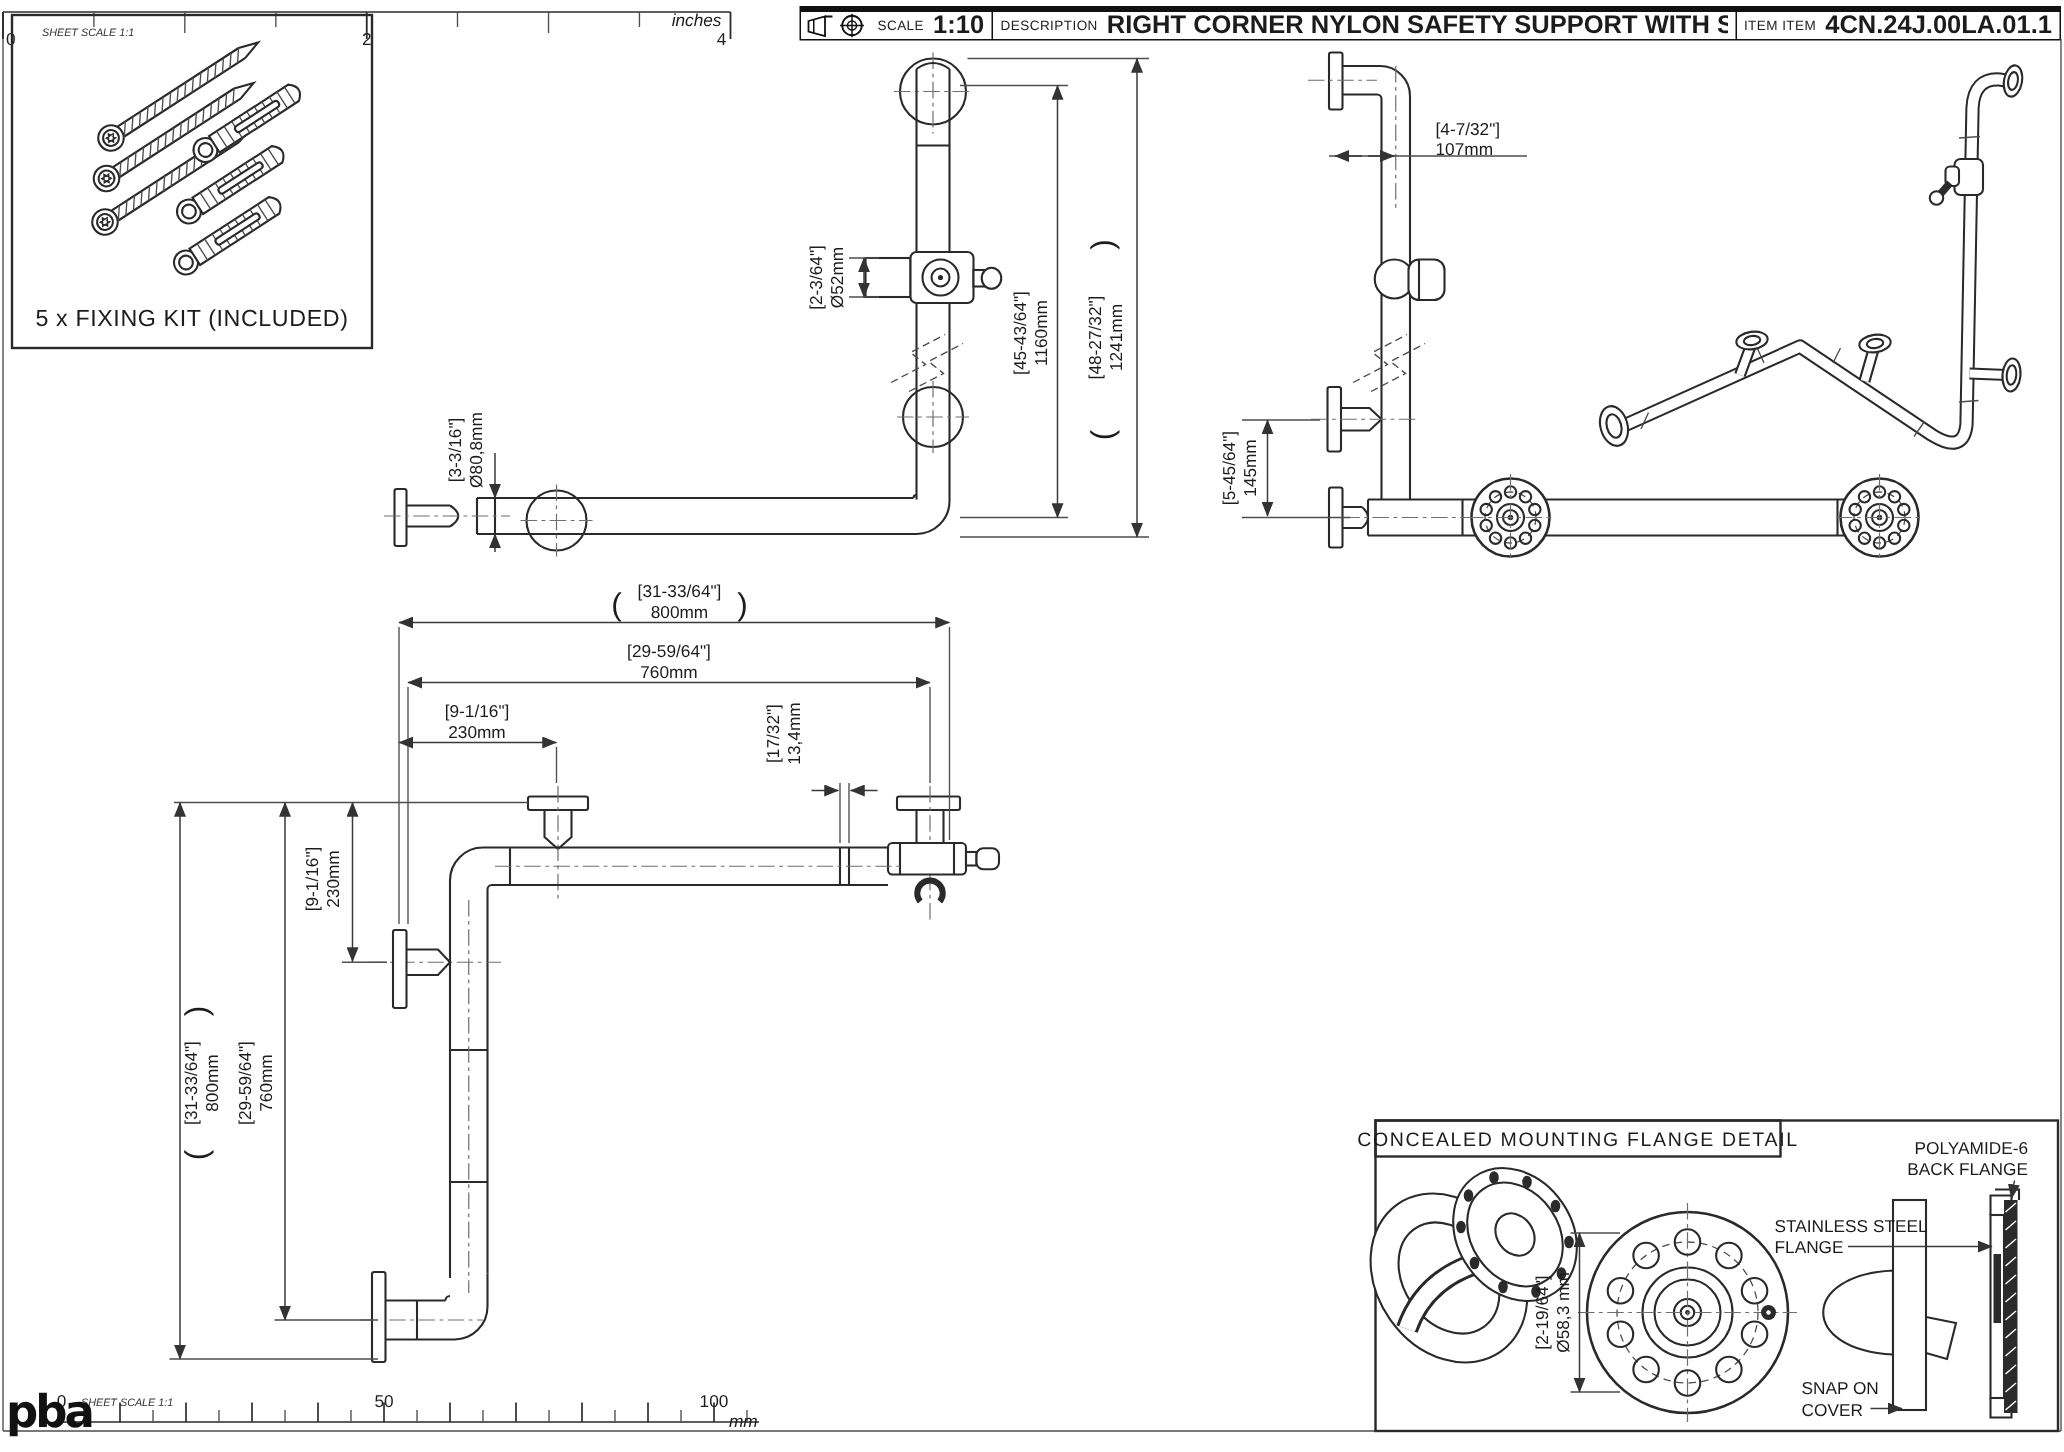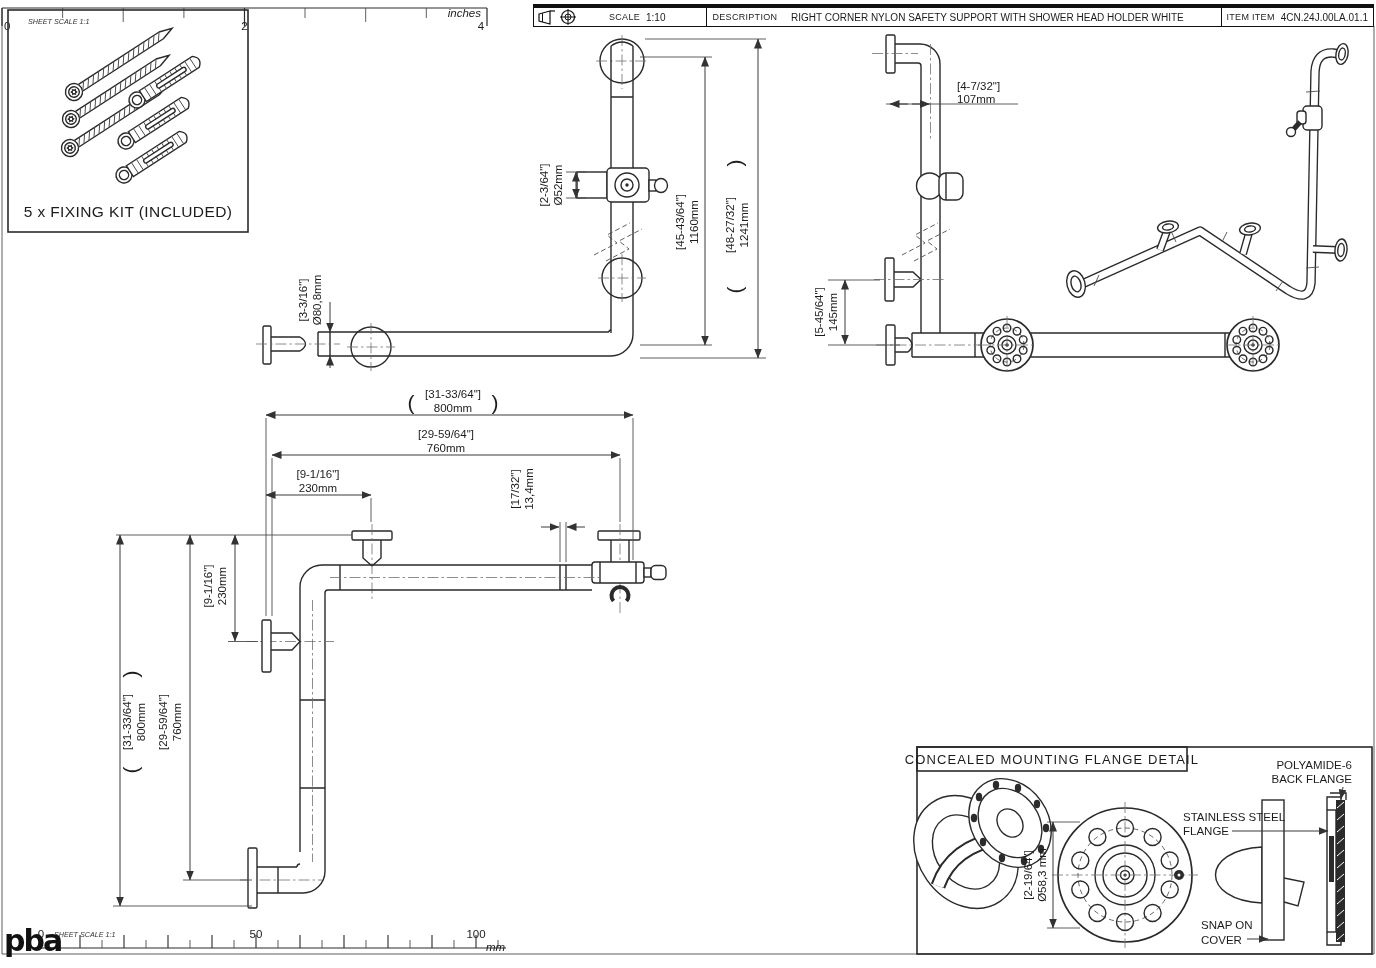"SCALE" .hdr { gap: 24px -> none }
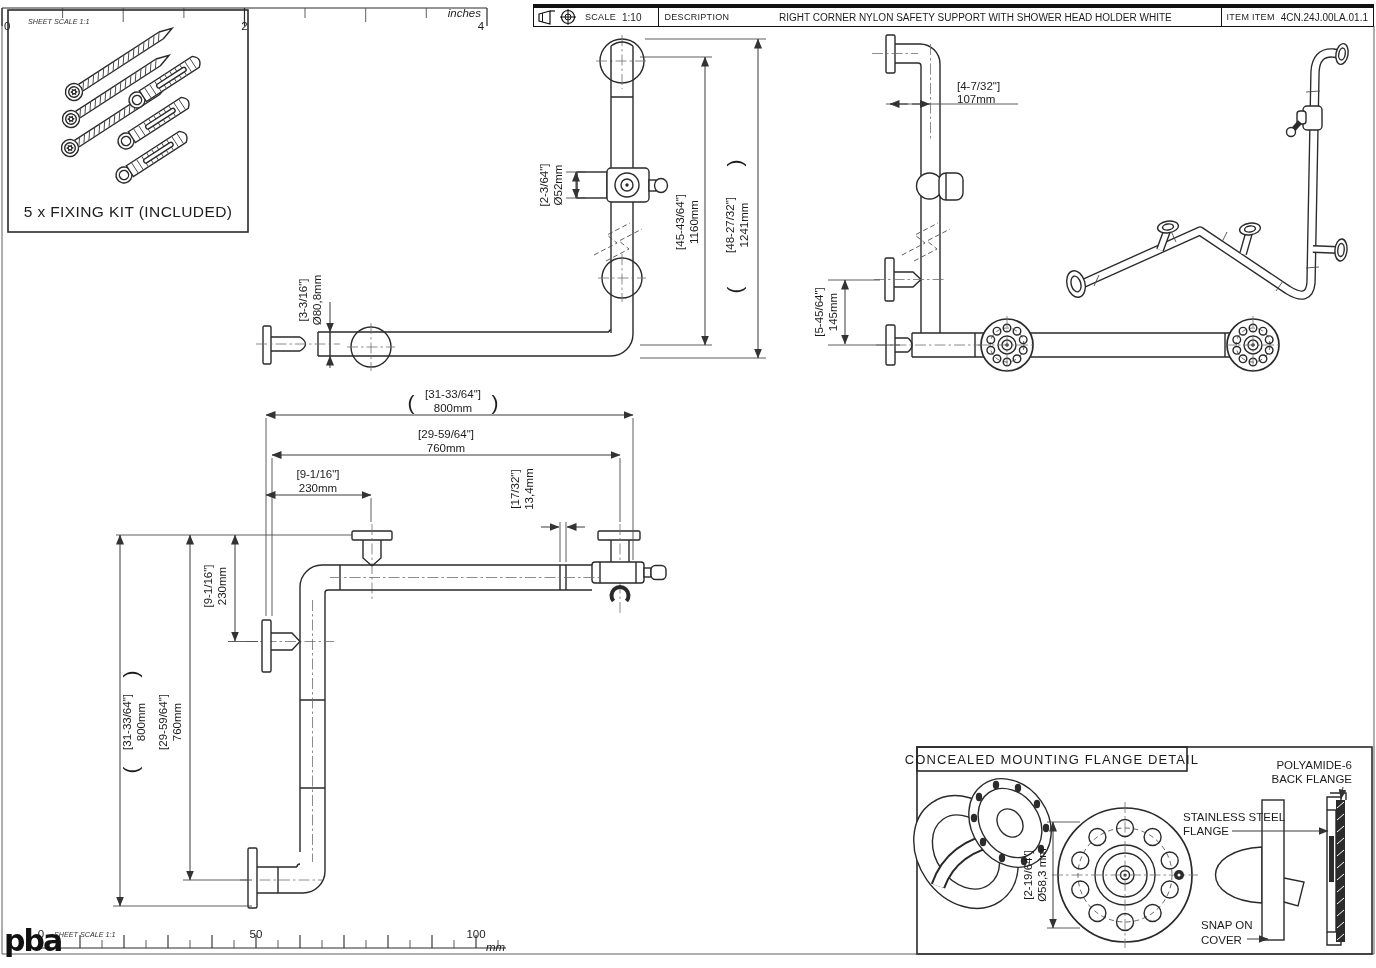"1:10" .hdr-val { font-size: 10px -> 17px; font-weight: normal -> bold }
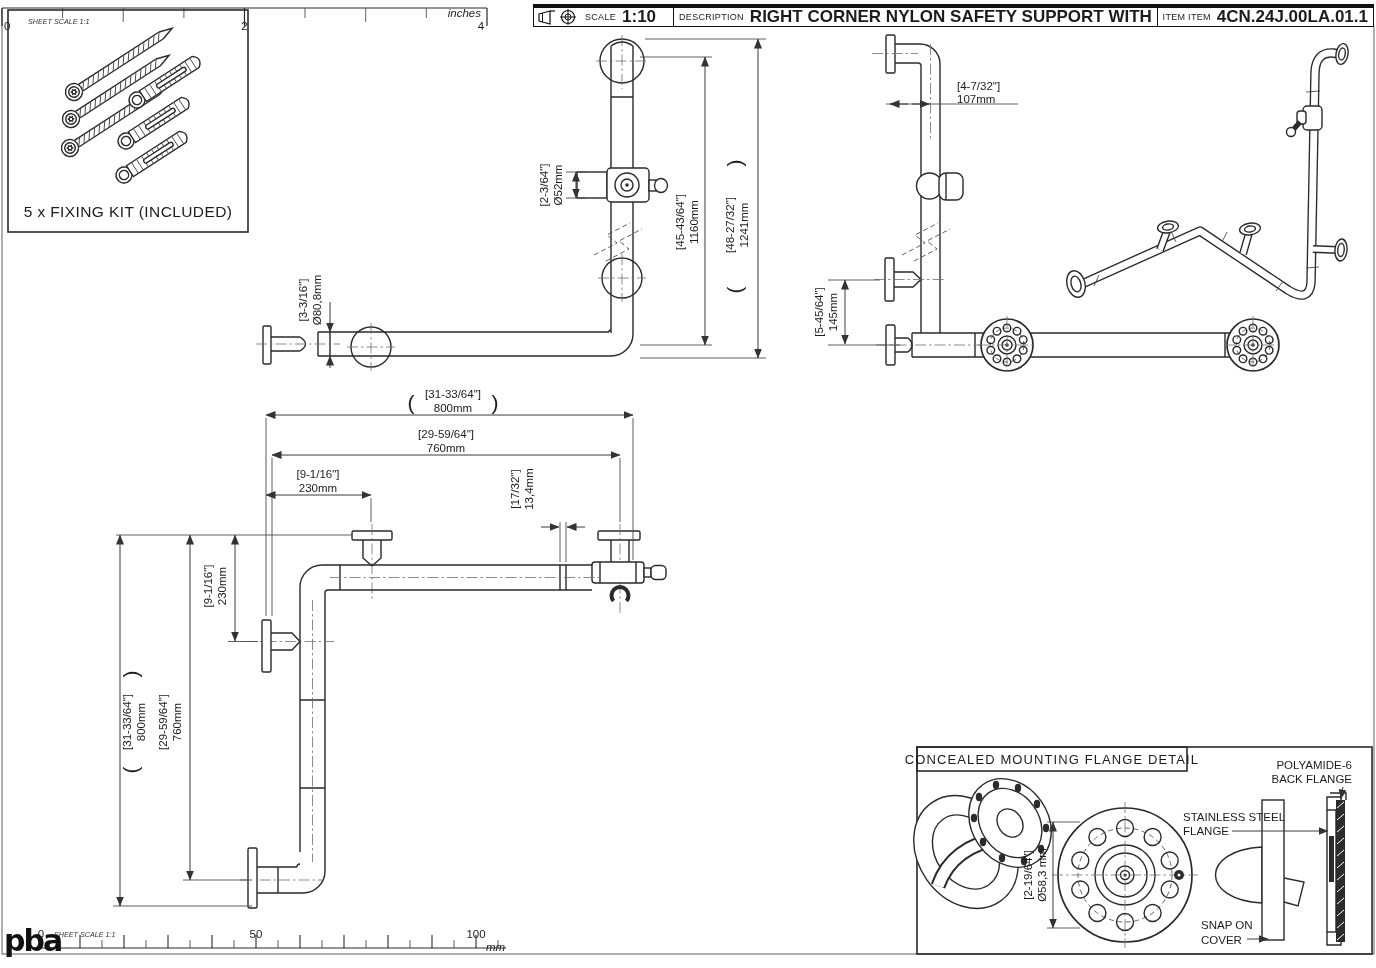"DESCRIPTION" .cell-desc { margin-left: 12px -> none }
